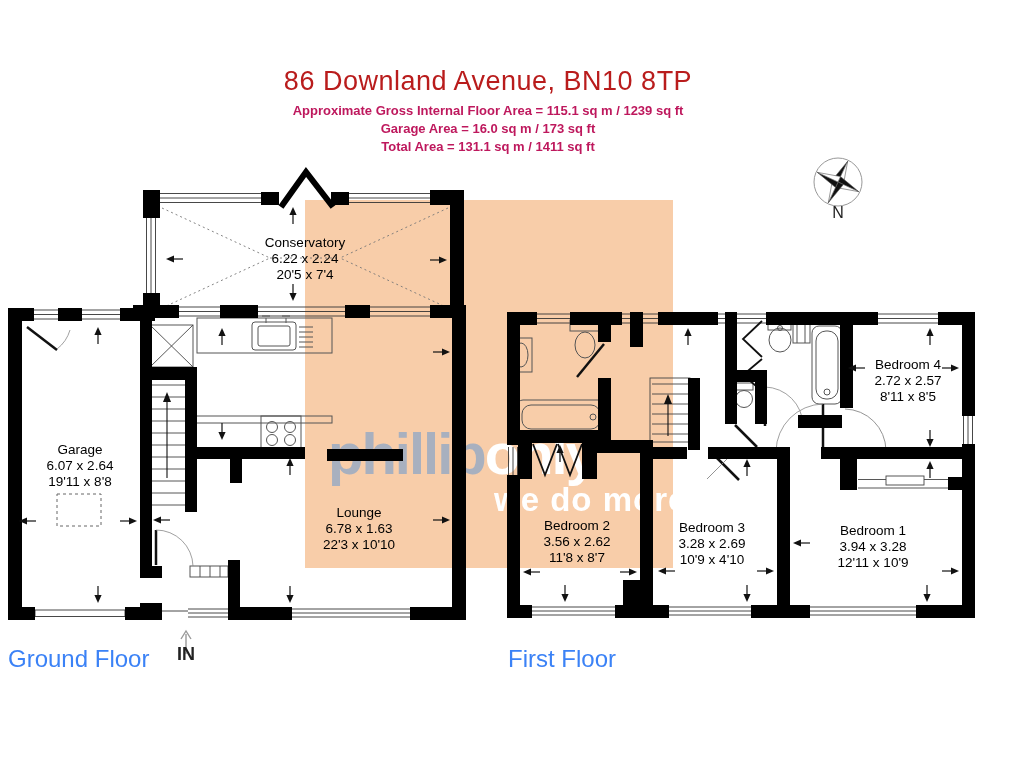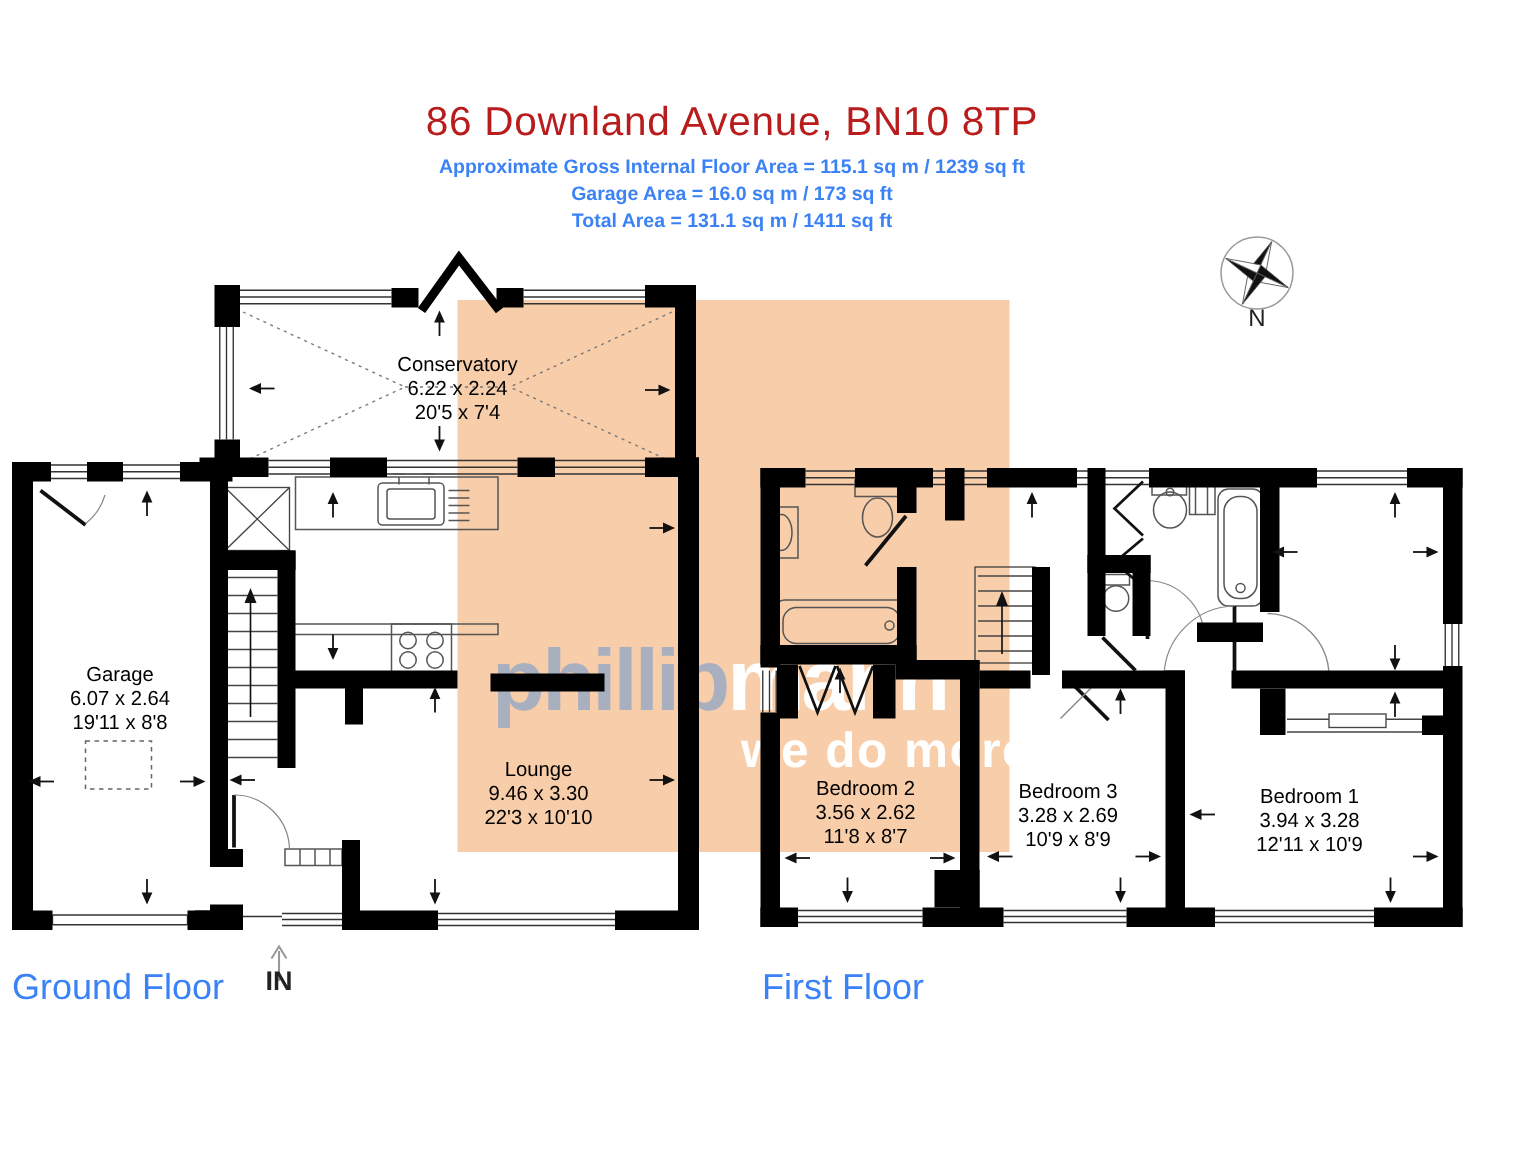"Approximate Gross Internal Floor Area" .hdr-line { color: #3b82f6 -> #be185d }
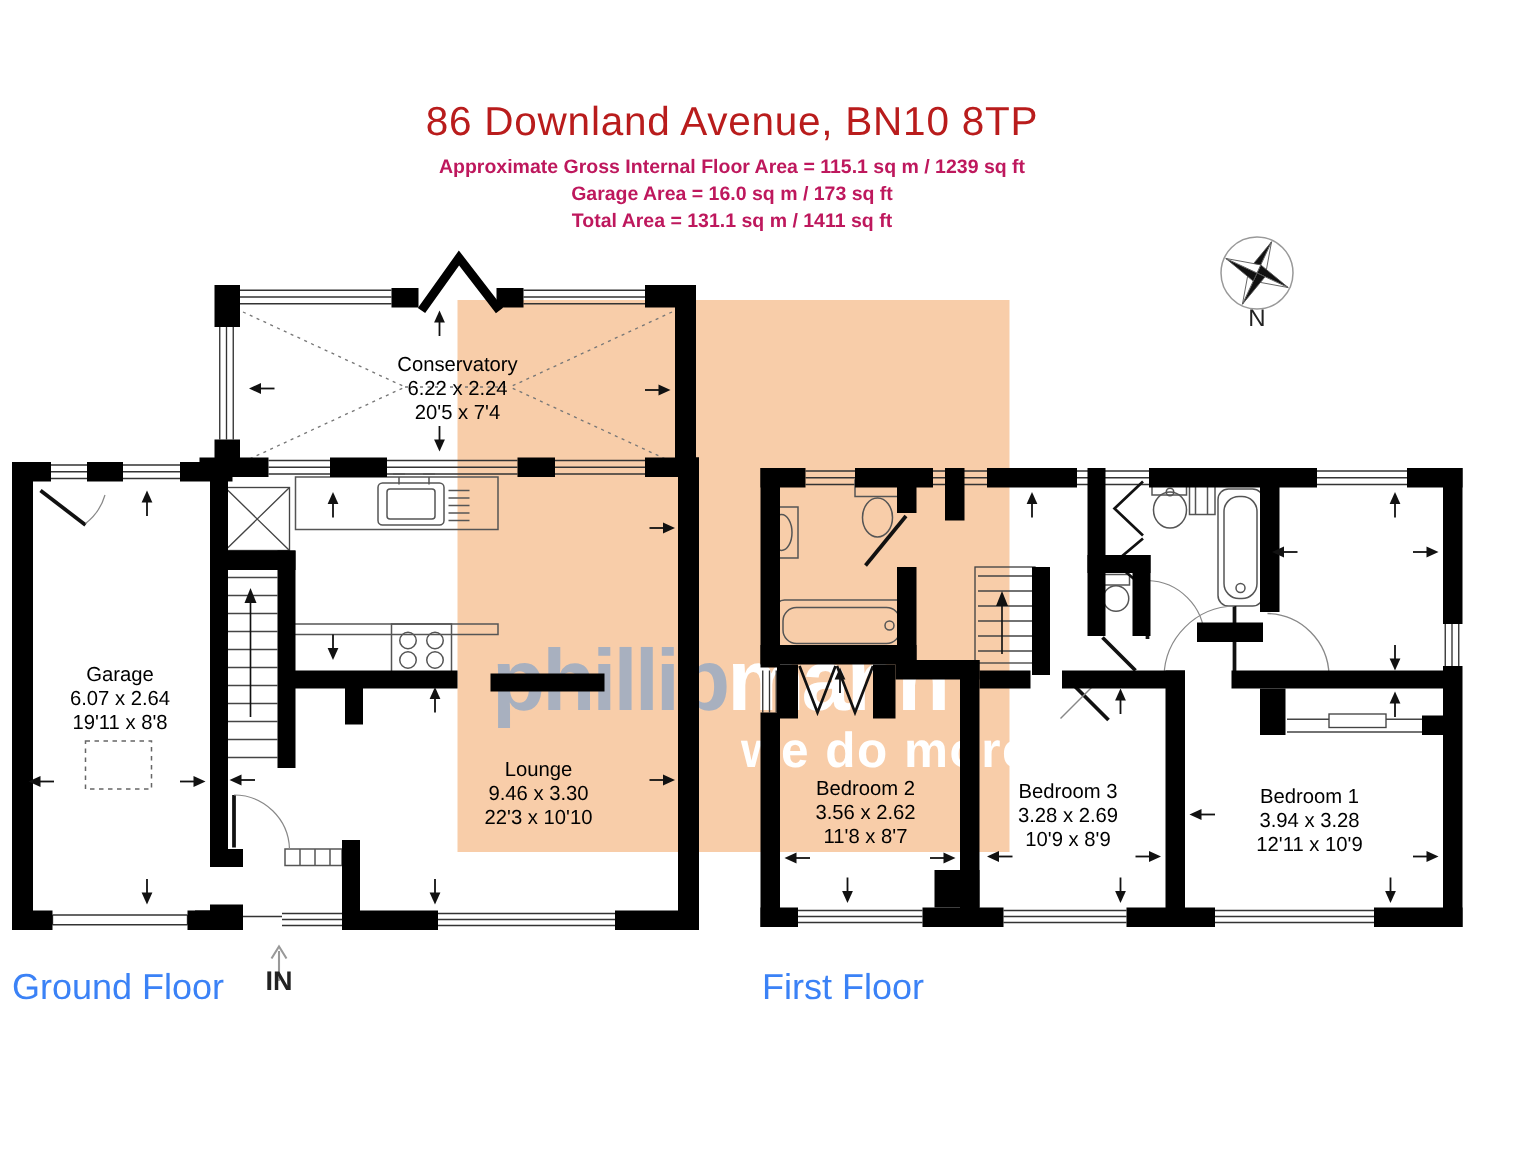"Bedroom 4" div.abs { html: none -> <div> <div>Bedroom 4</div> <div>2.72 x 2.57</div> <div>8'11 x 8'5</div> </div> }
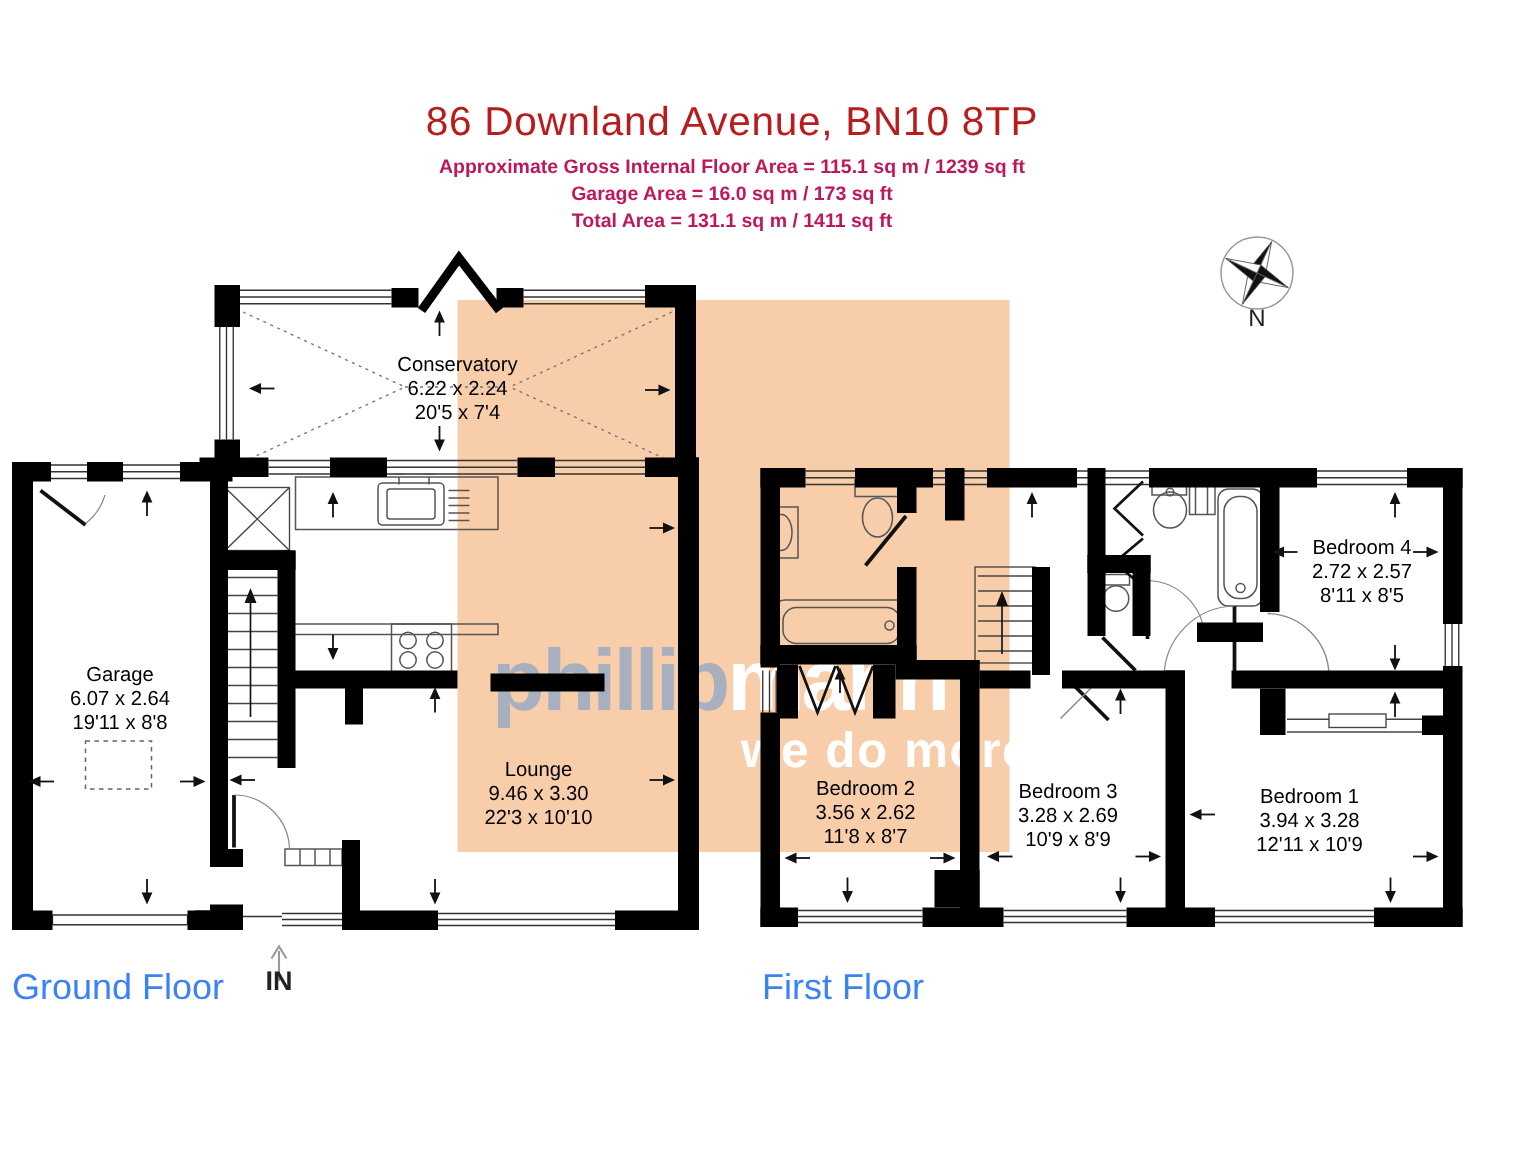"mann" span { text: mann -> only }
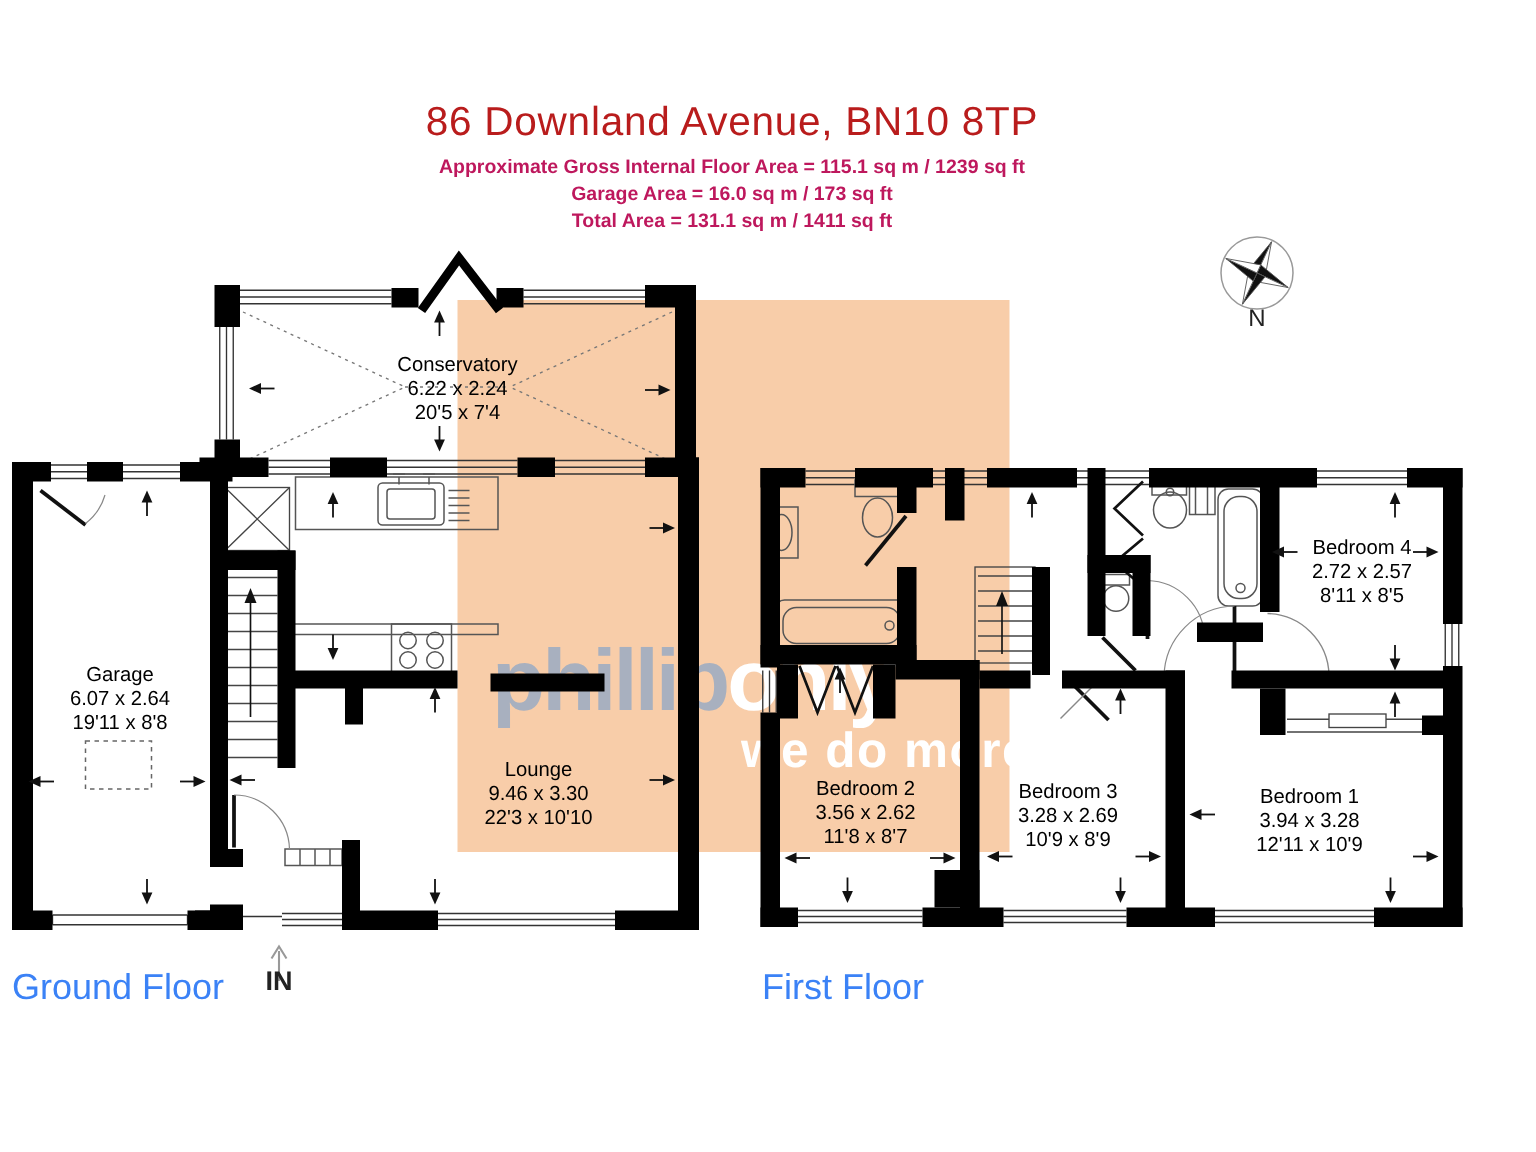"9.46 x 3.30" div { text: 9.46 x 3.30 -> 6.78 x 1.63 }
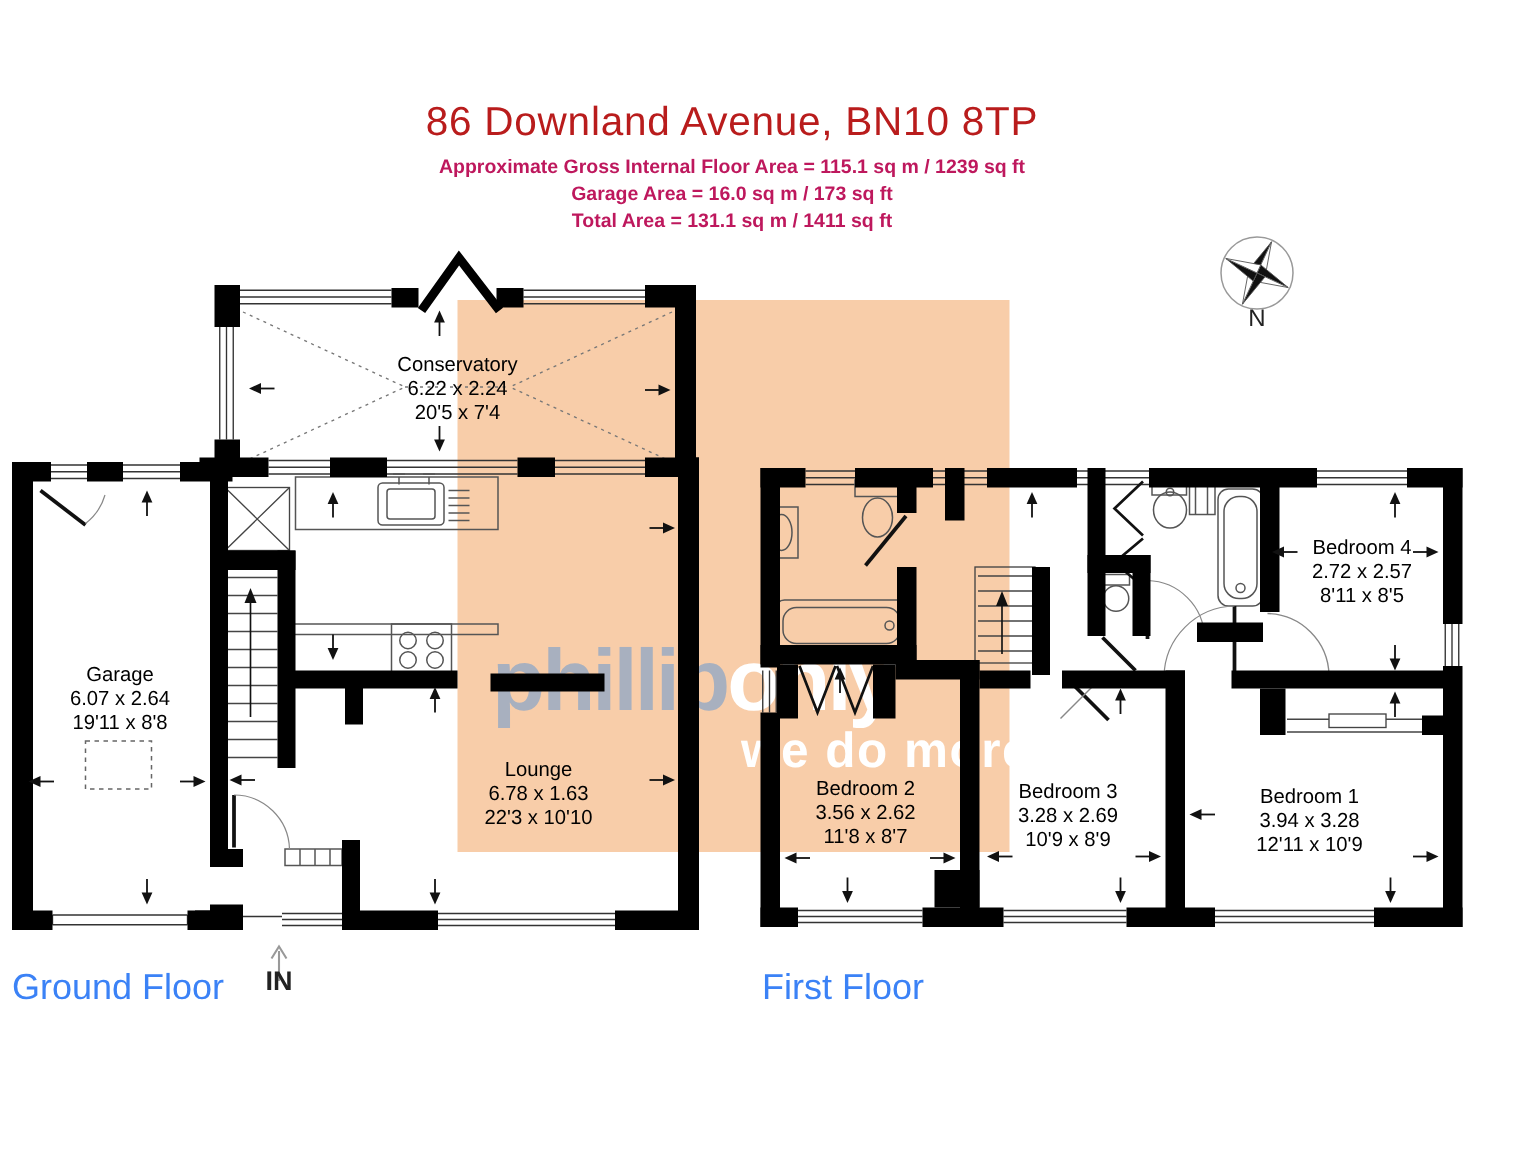"10'9 x 8'9" div { text: 8'9 -> 4'10 }
